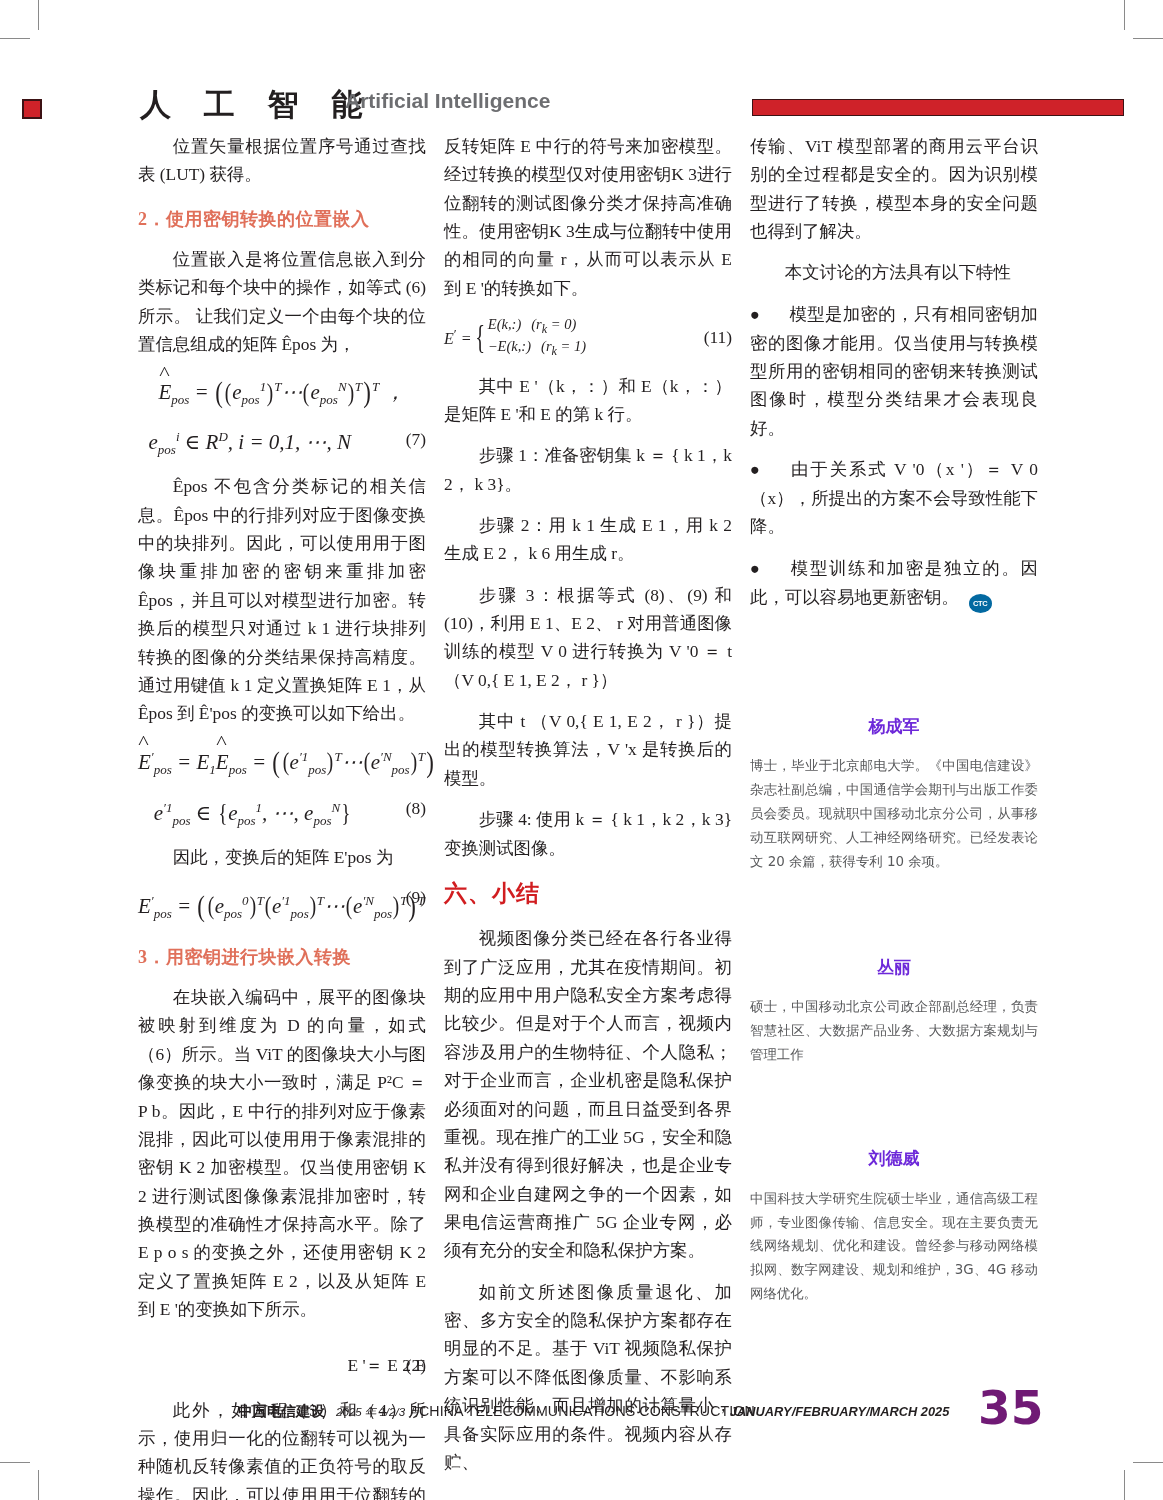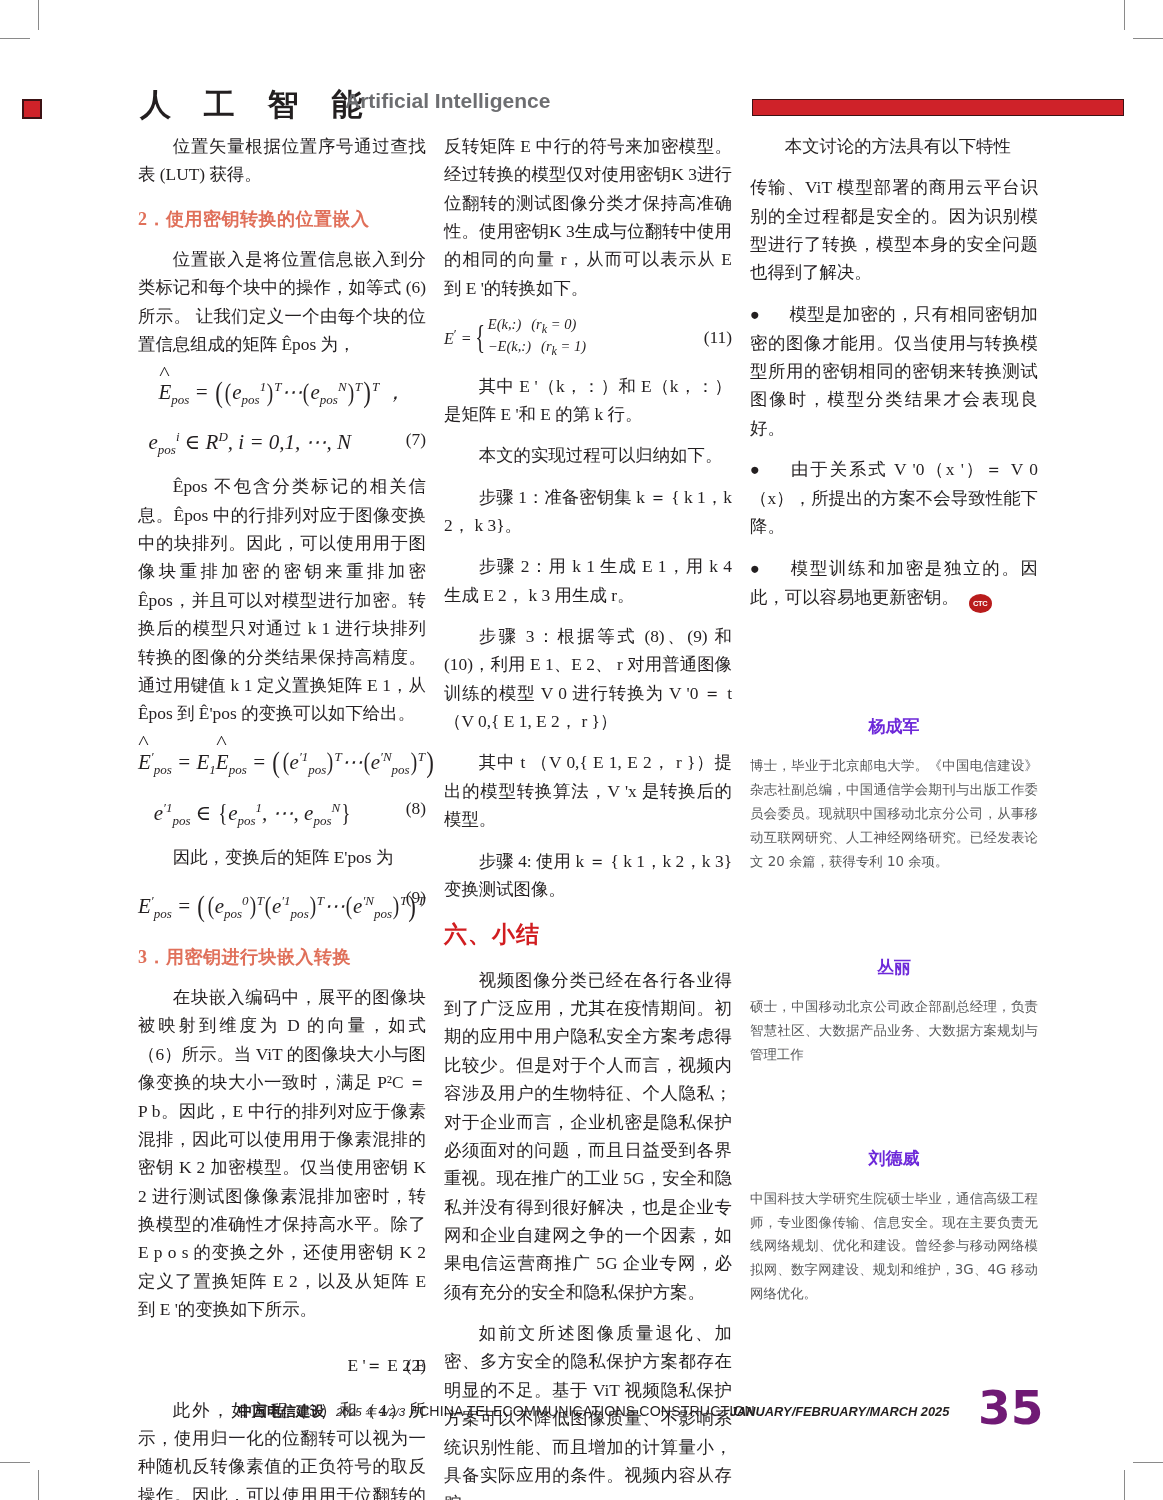"本文讨论的方法具有以下特性" p.body { order: before "传输、ViT" -> after "传输、ViT" }
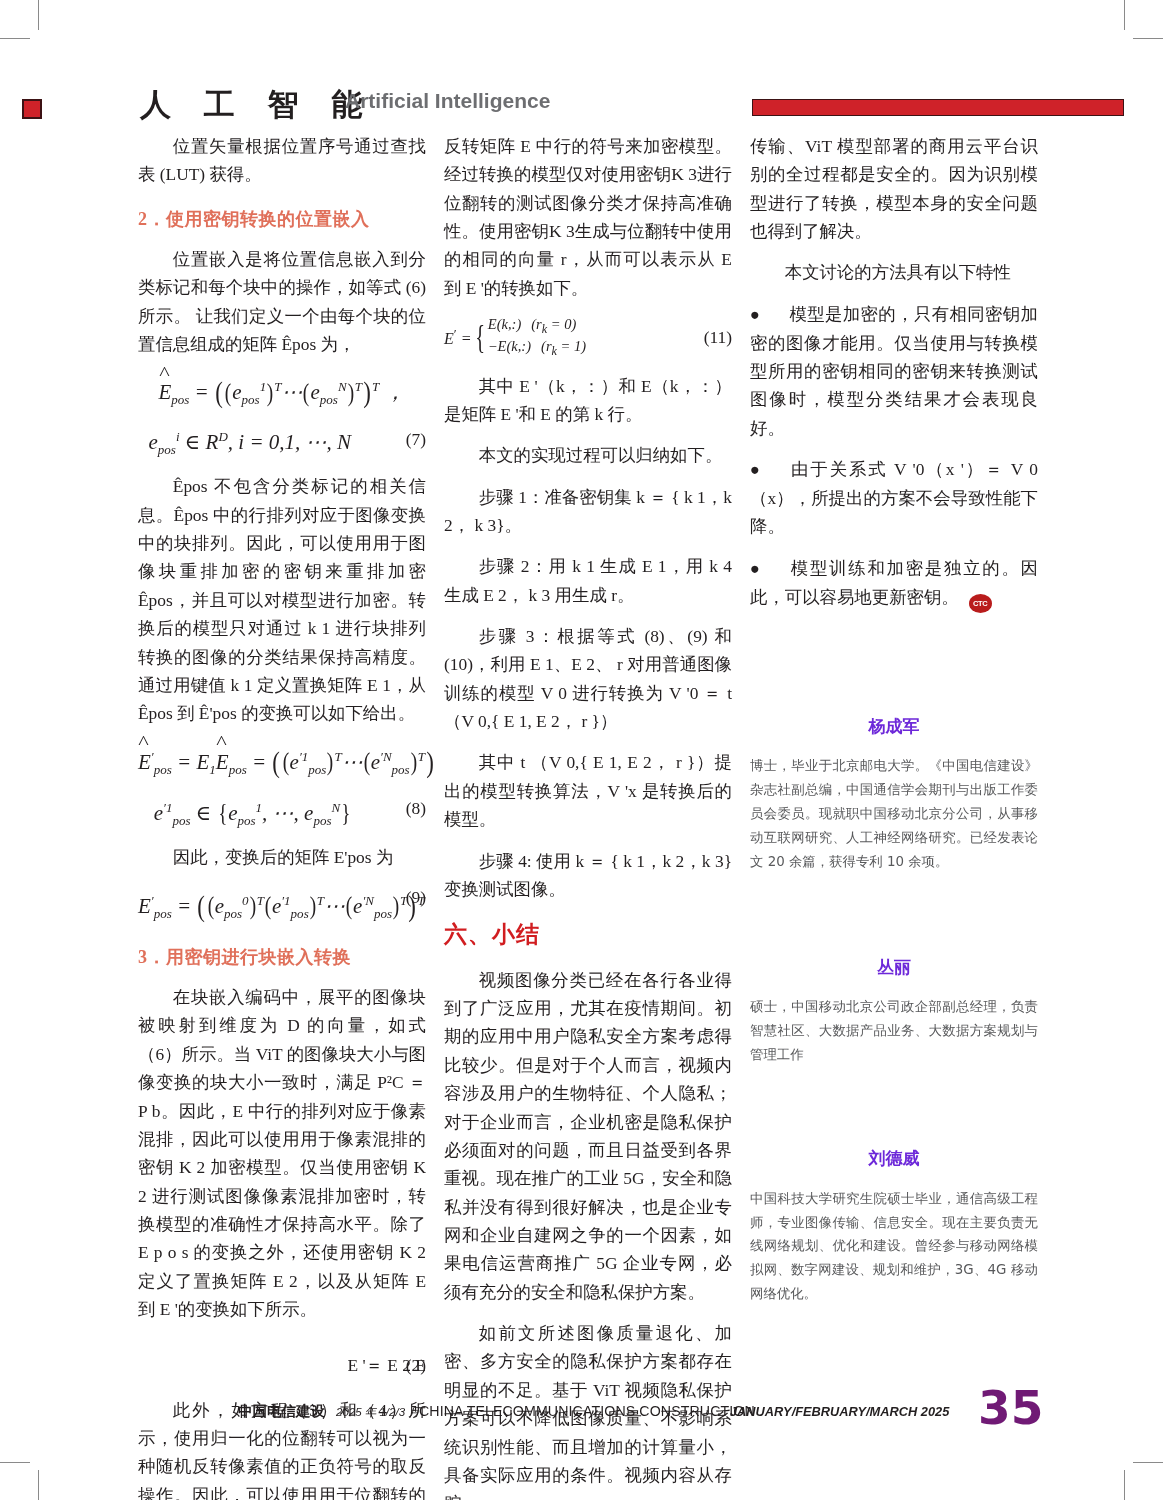"本文的实现过程可以归纳如下。" p.body { html: <p>本文的实现过程可以归纳如下。</p> -> none }
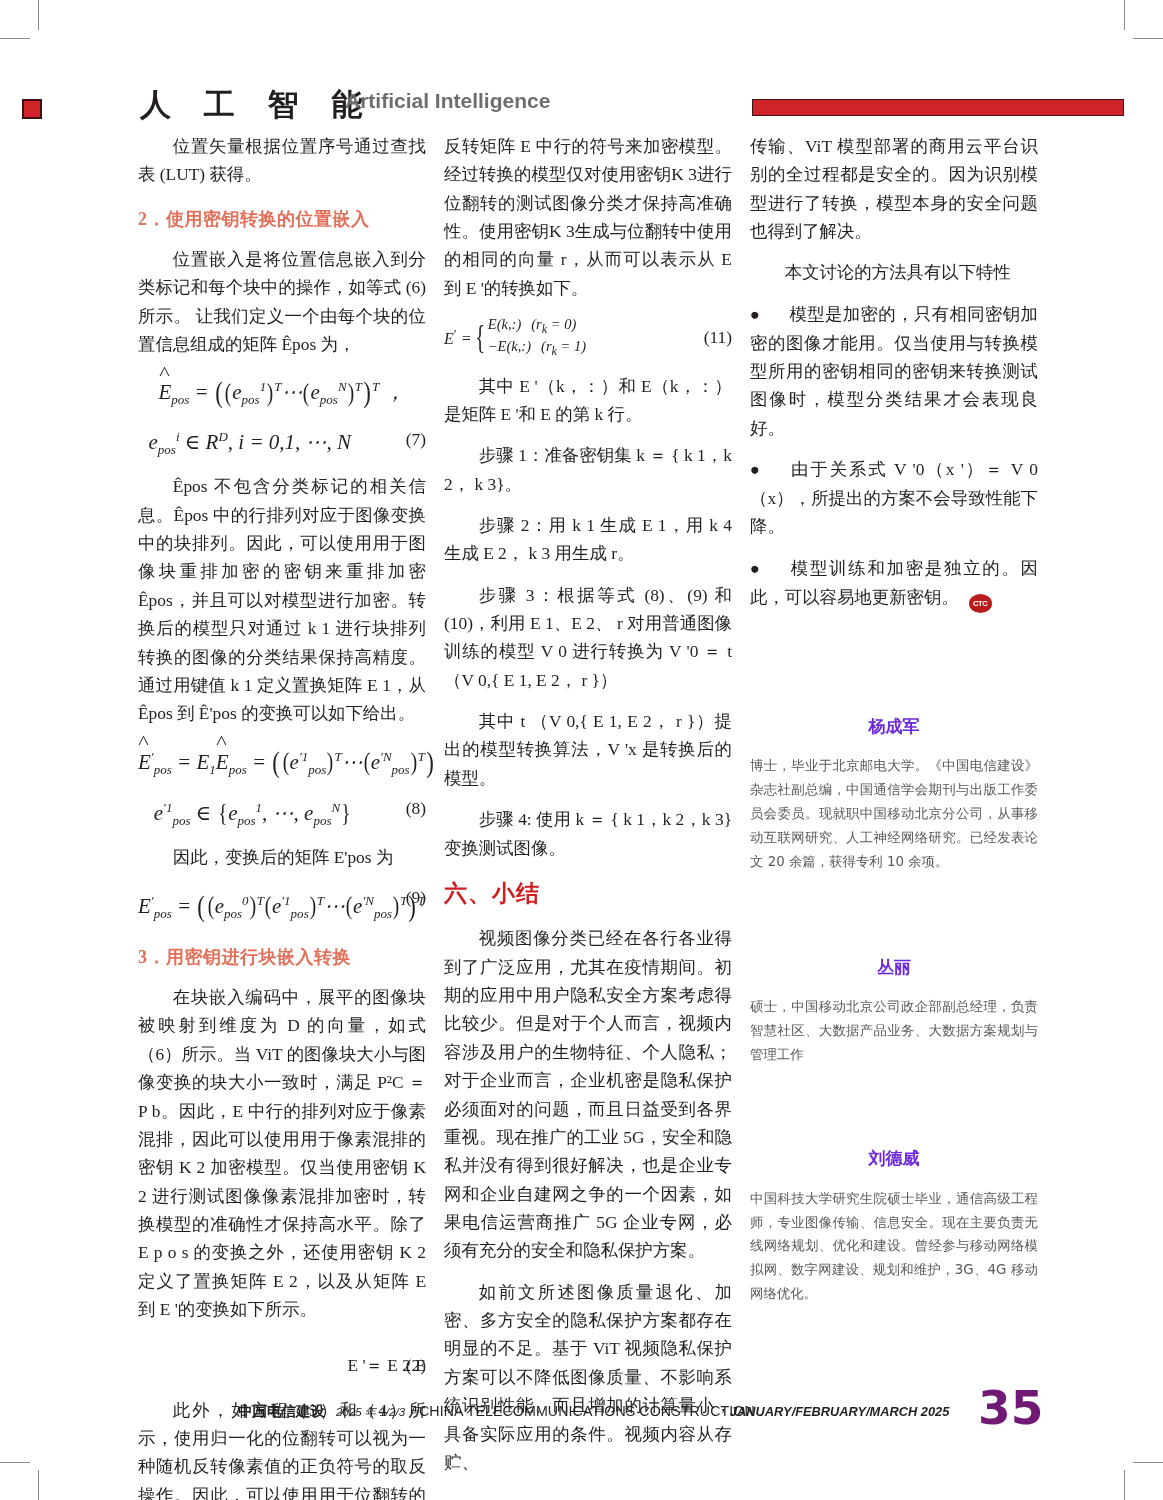"步骤 2：用 k 1 生成" p.body { text: 4 生成 E 2， k 3 -> 2 生成 E 2， k 6 }
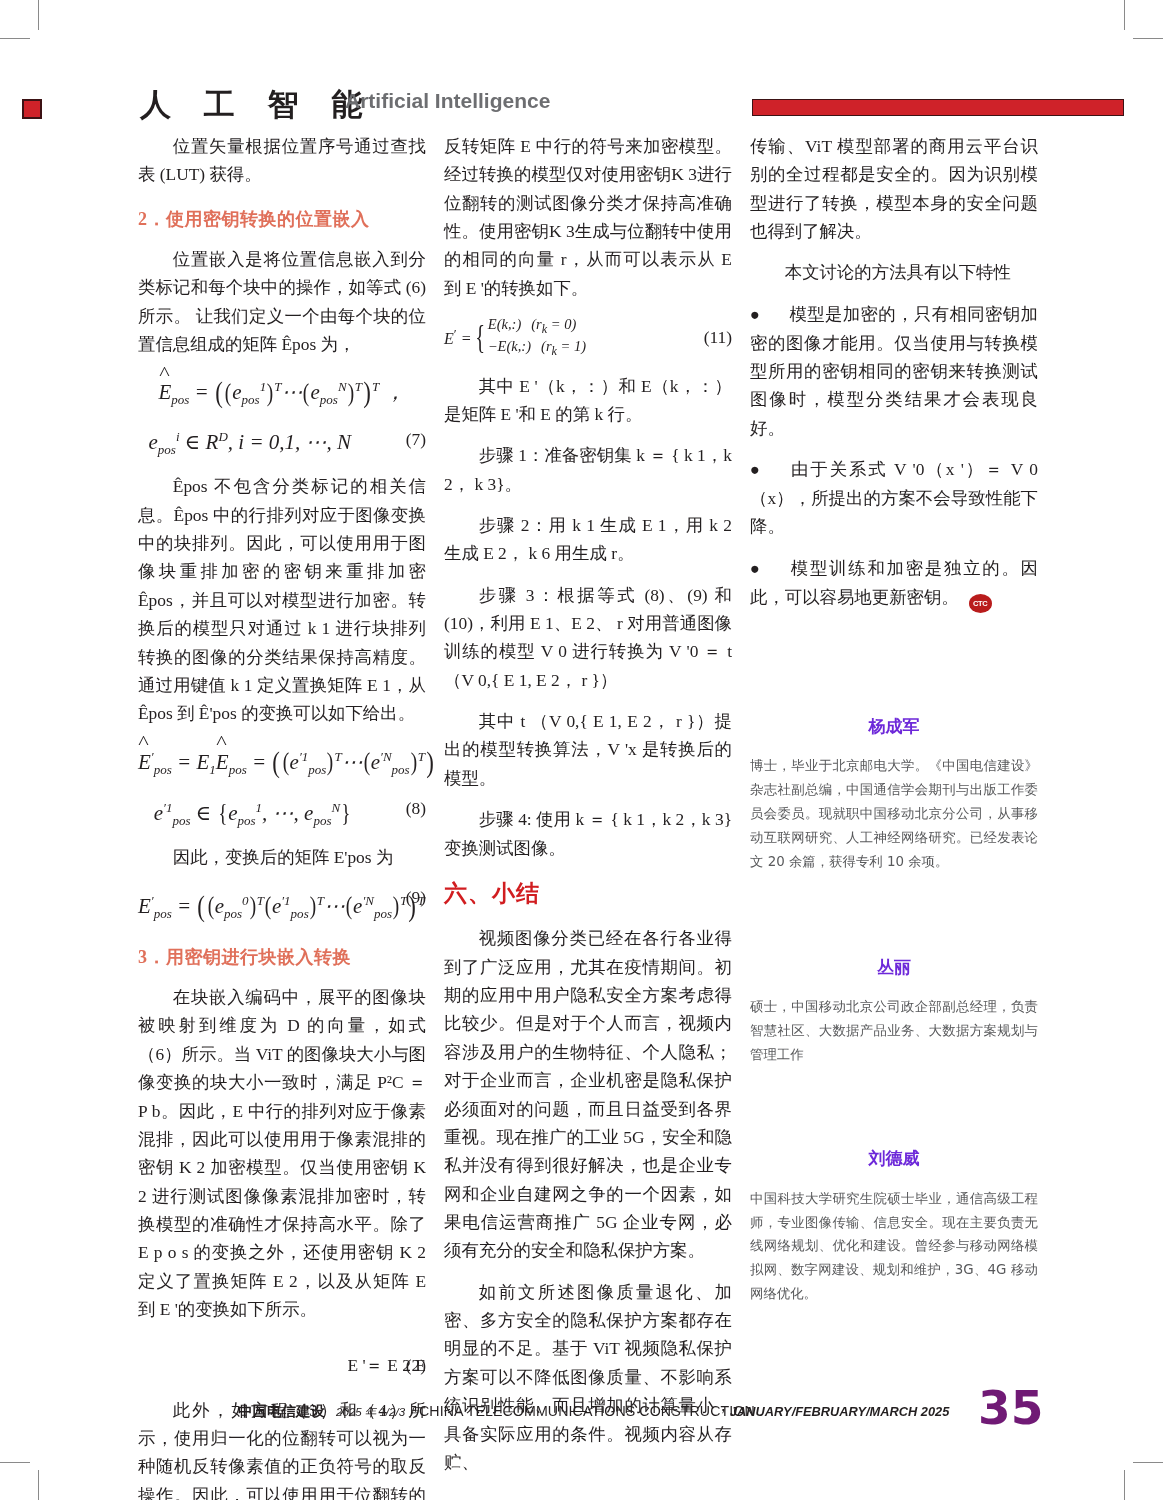"CTC" .ctc-logo { background: #b91c1c -> #0369a1 }
